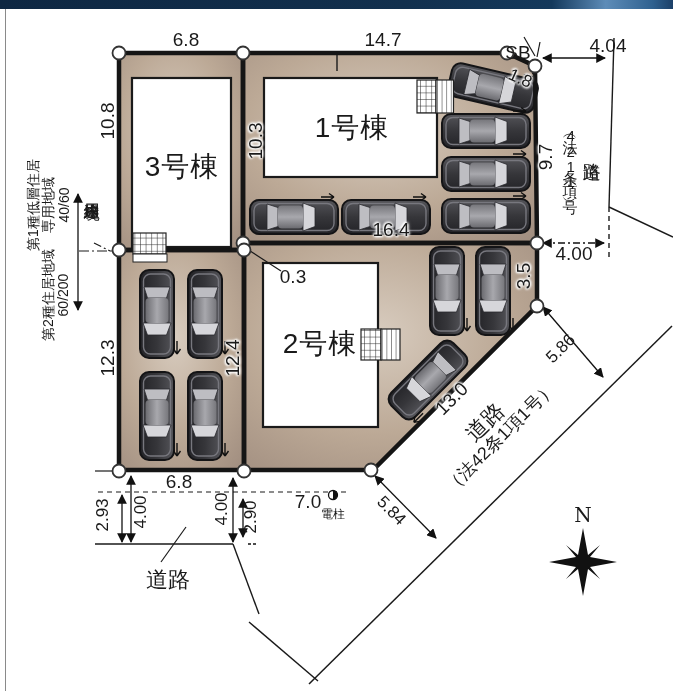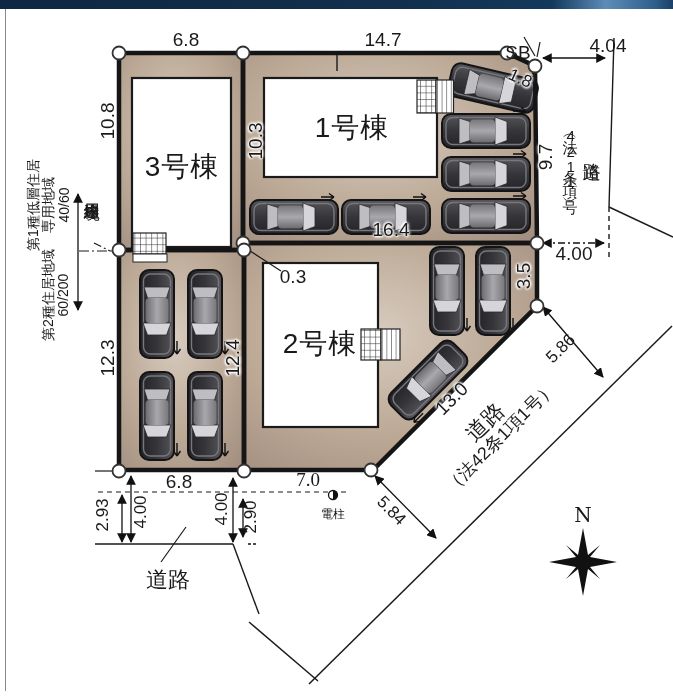"7.0" div.lbl { font-family: Liberation Serif, serif -> none; top: 480px -> 502px }
